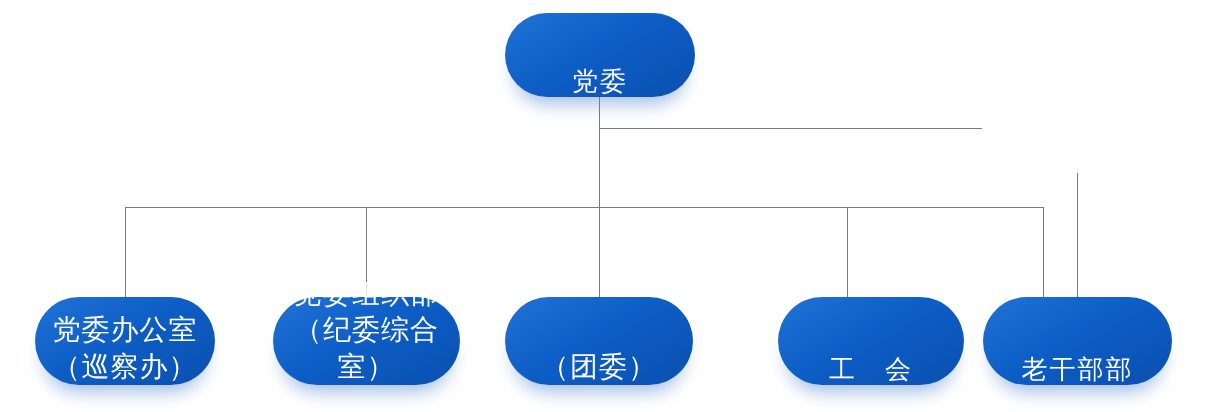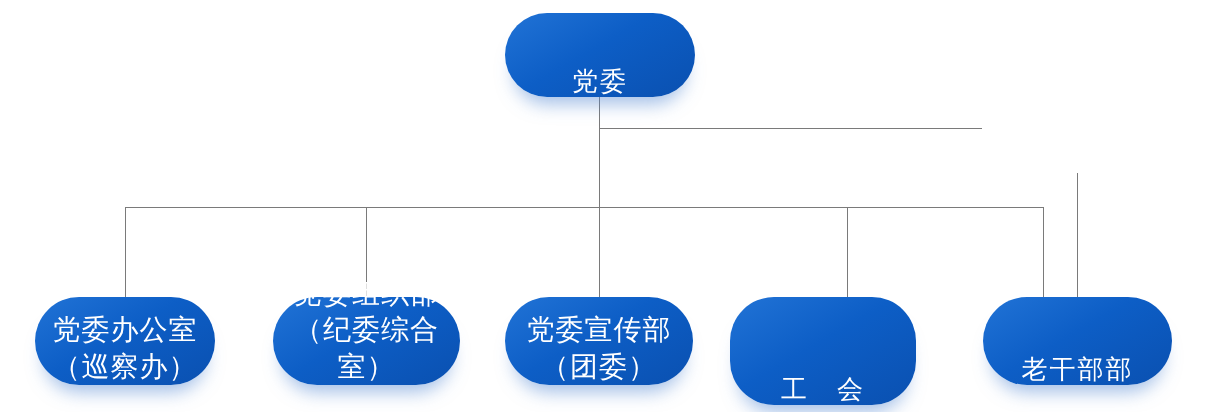"党委宣传部" span.lbl1 { html: <span>党委宣传部</span> -> none }
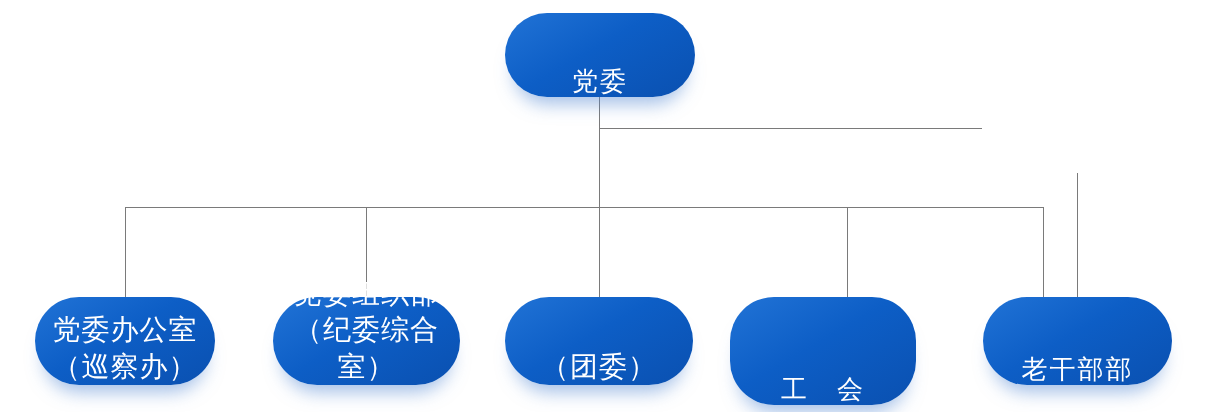"工 会" div.node { height: 108px -> 88px; left: 730px -> 778px }
